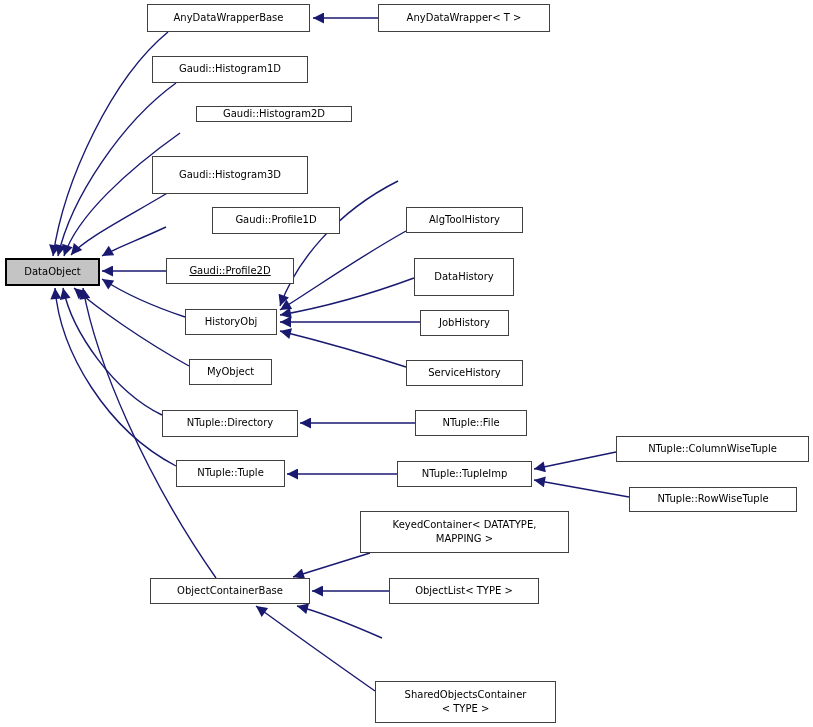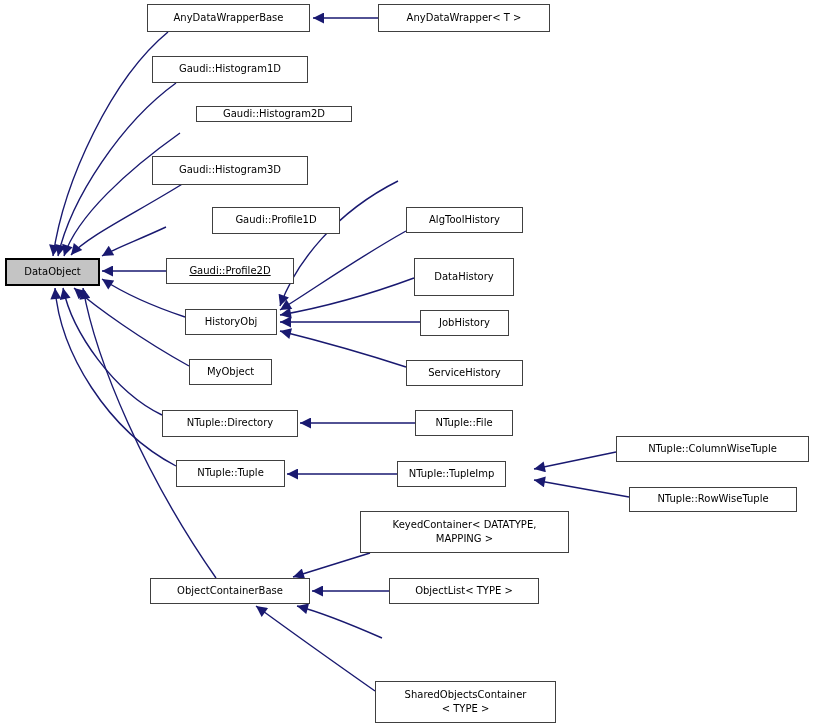"Gaudi::Histogram3D" div.node { height: 29px -> 38px }
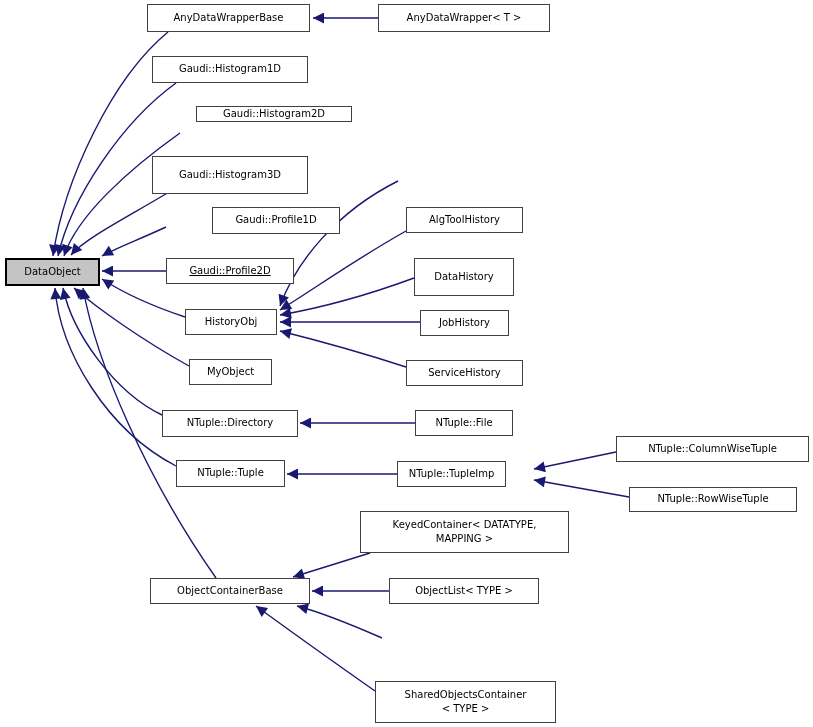"NTuple::File" div.node { width: 98px -> 112px }
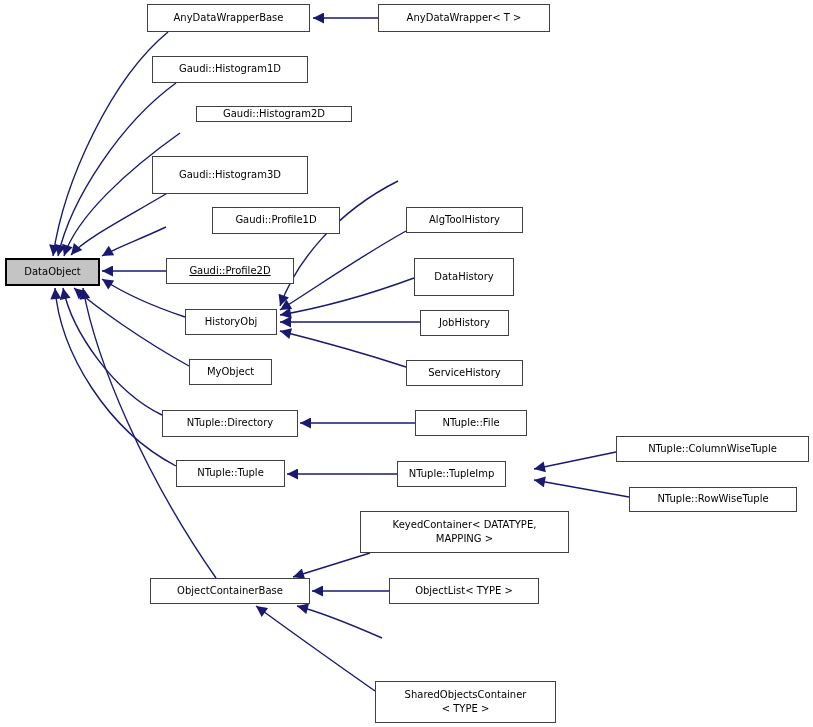"NTuple::TupleImp" div.node { width: 109px -> 135px }
